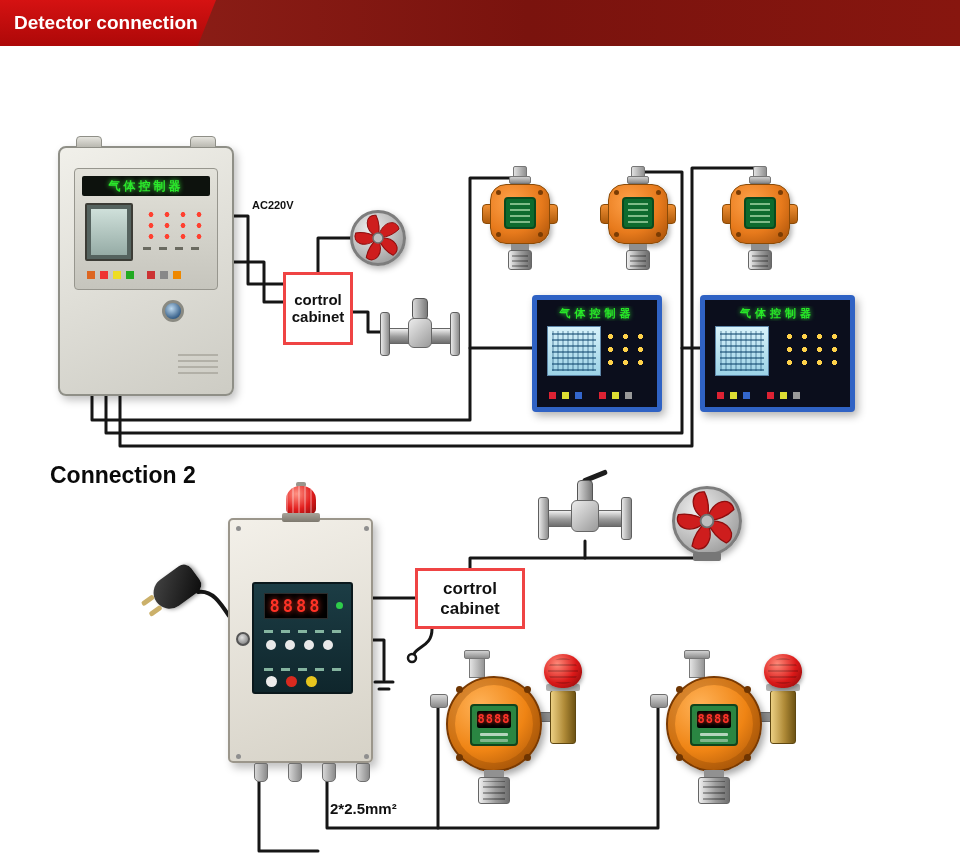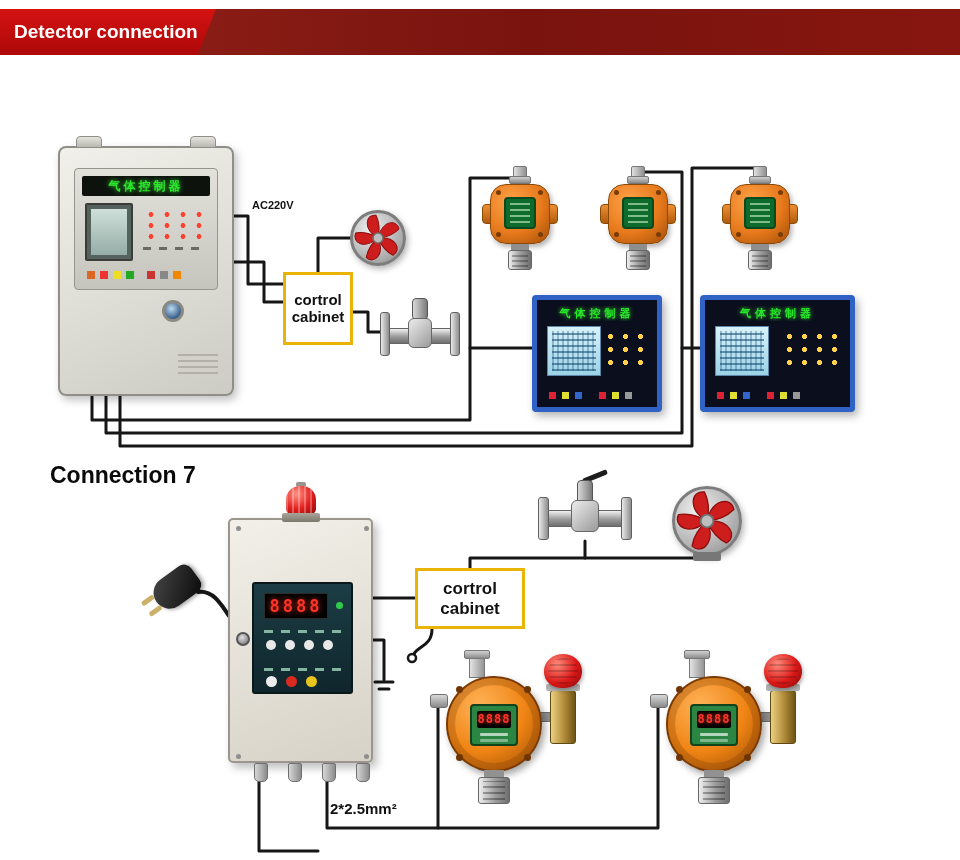"Detector connection" .banner { top: 9px -> 0 }
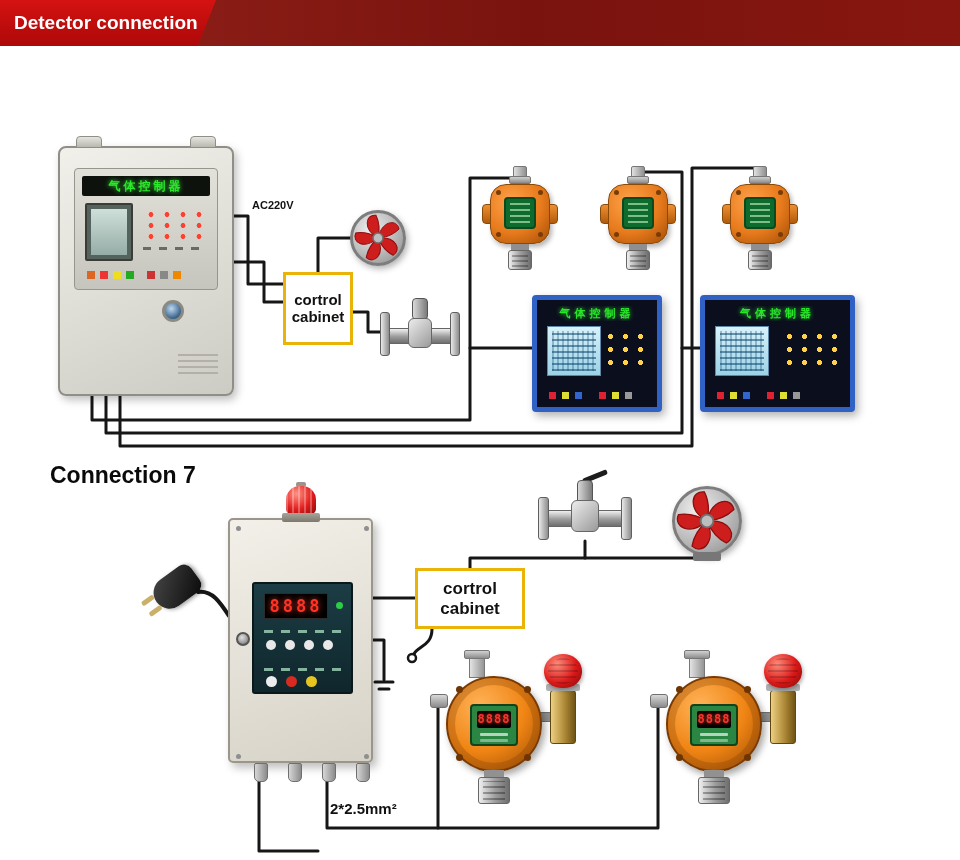"cortrol" .cab { border: 3px solid #eab308 -> 3px solid #ef4444 }
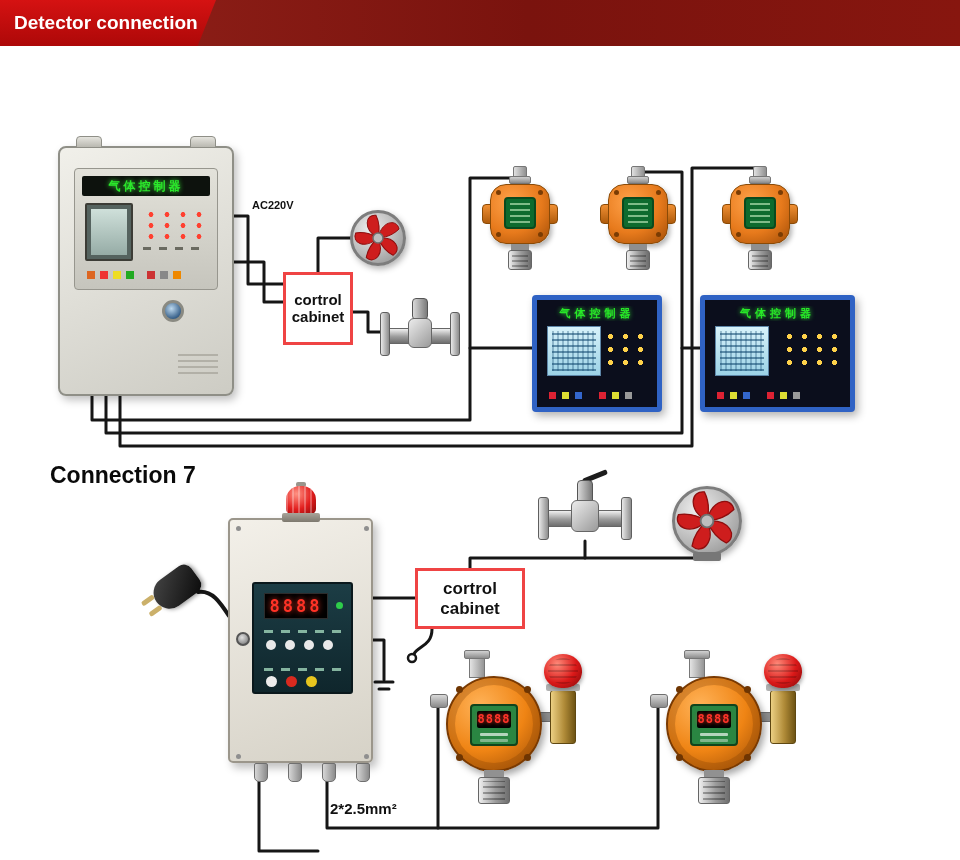"Connection 7" div.h1 { text: 7 -> 2 }
